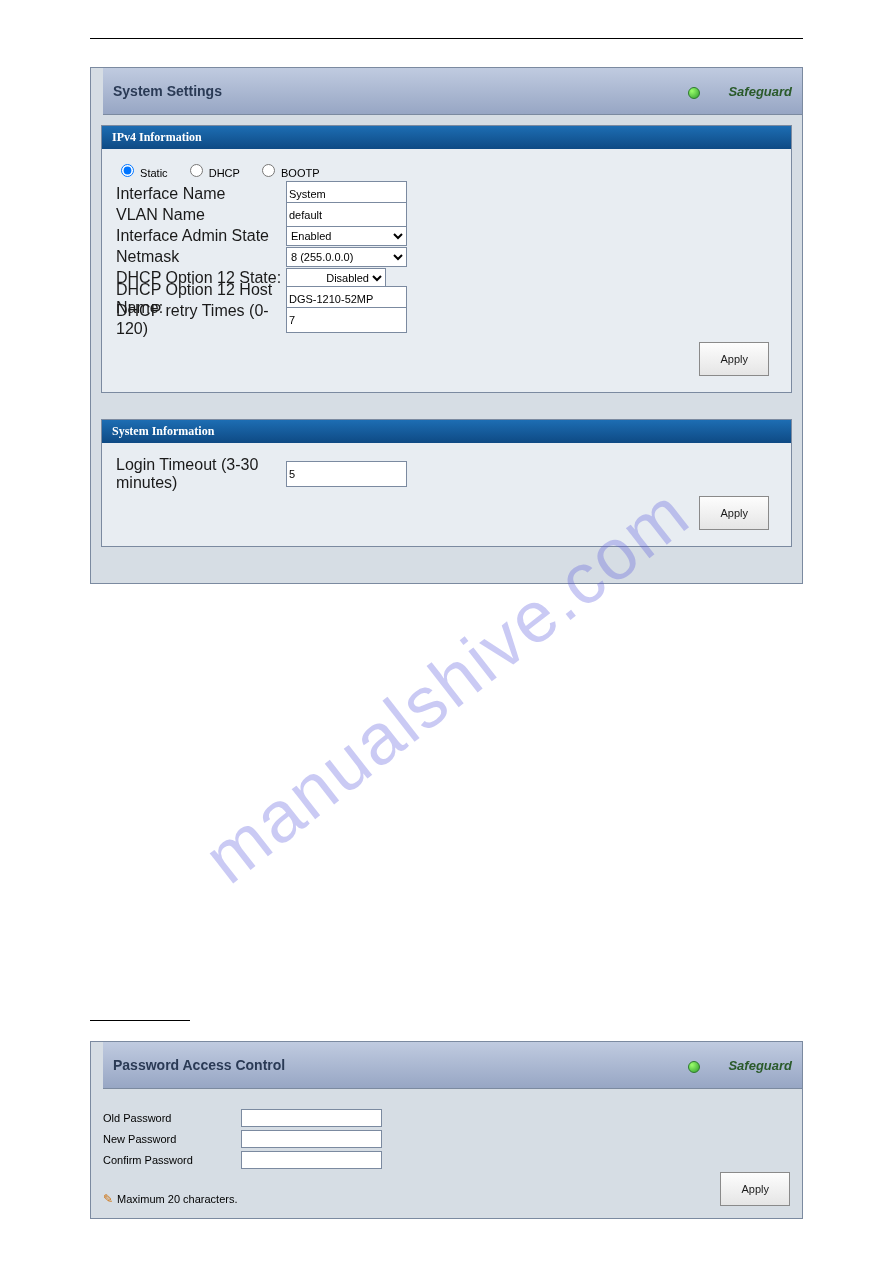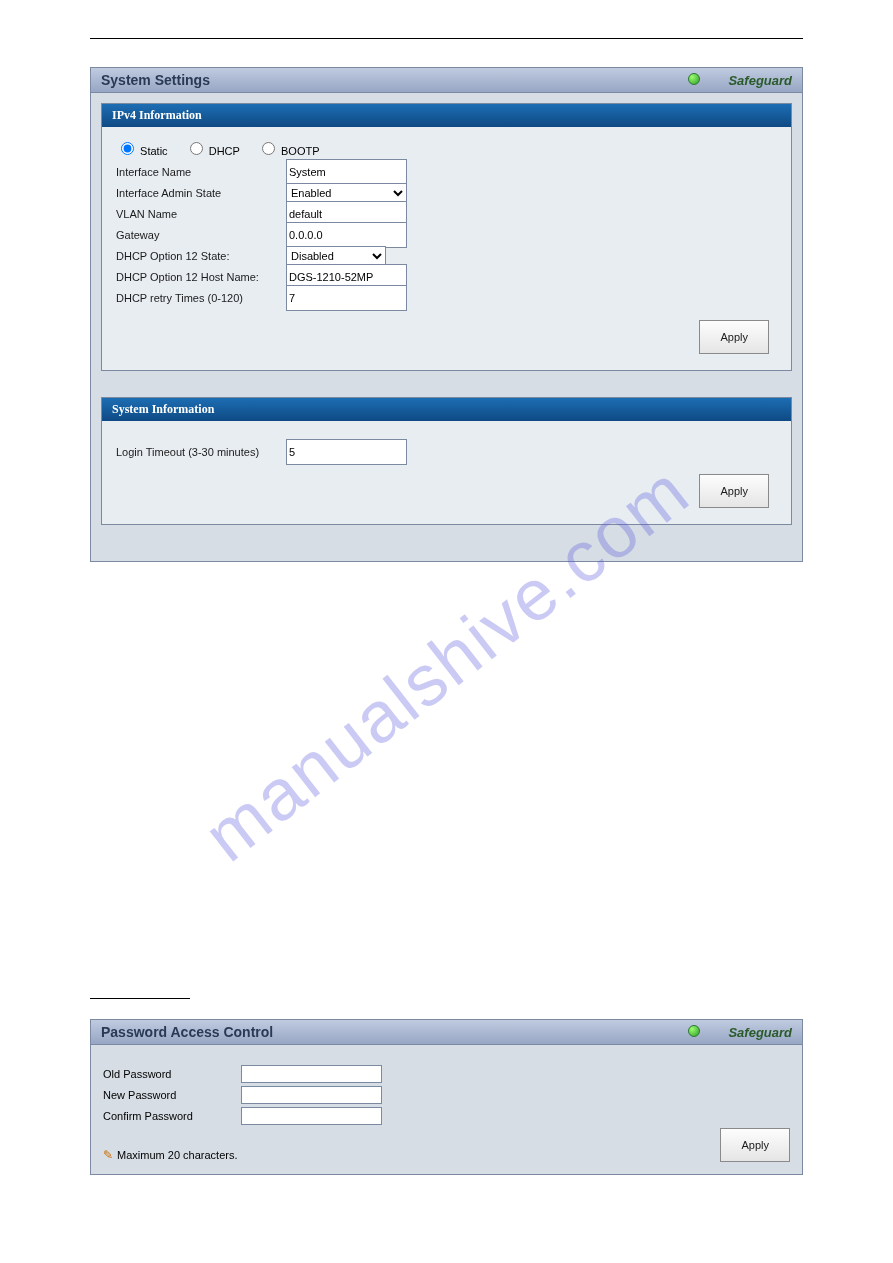"System Settings" .panel-header { margin-left: none -> 12px; padding: 4px 10px -> 15px 10px }
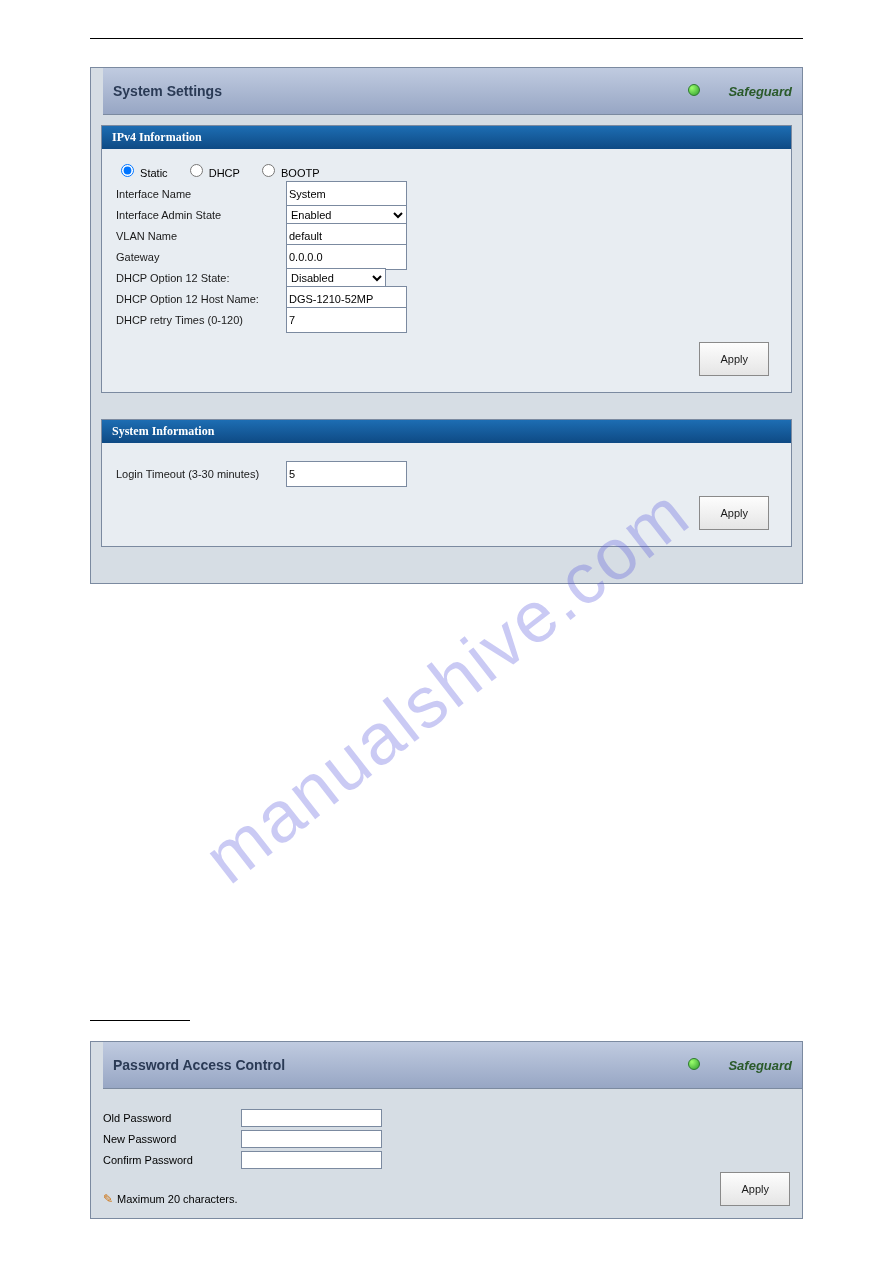"Safeguard" .safeguard { align-items: flex-start -> flex-end }
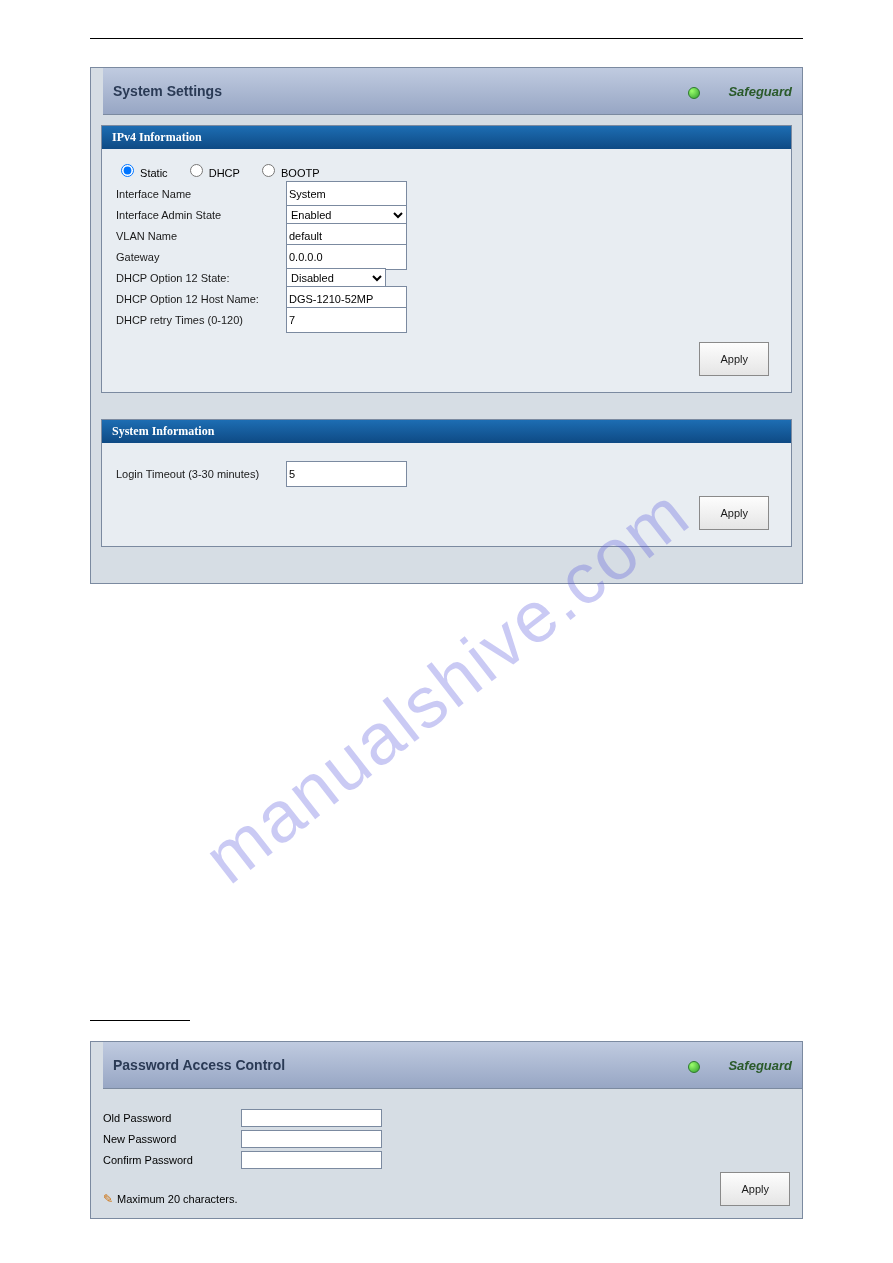"Interface Name" .form-label { font-size: 11px -> 16px }
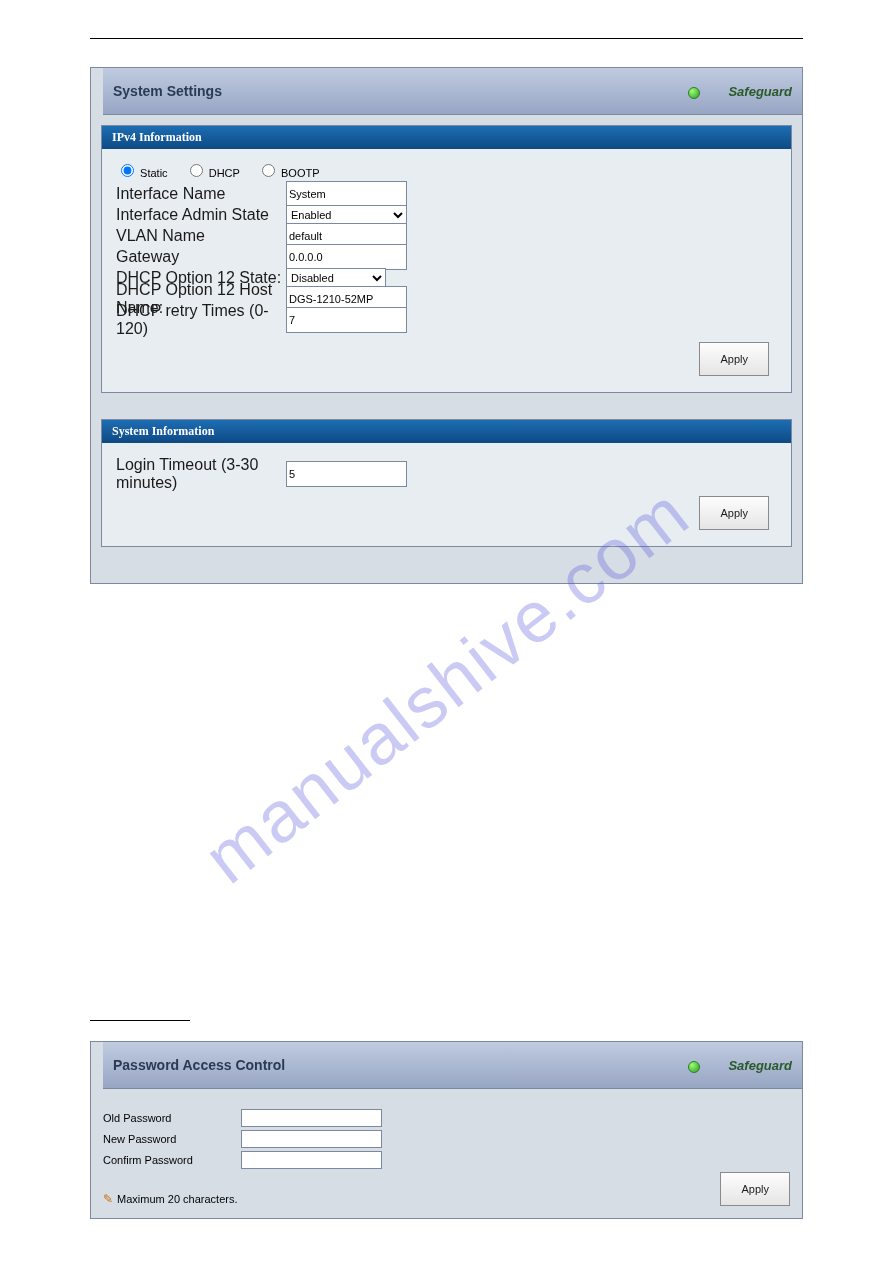"Interface Admin State" div.form-row { order: before "VLAN Name" -> after "VLAN Name" }
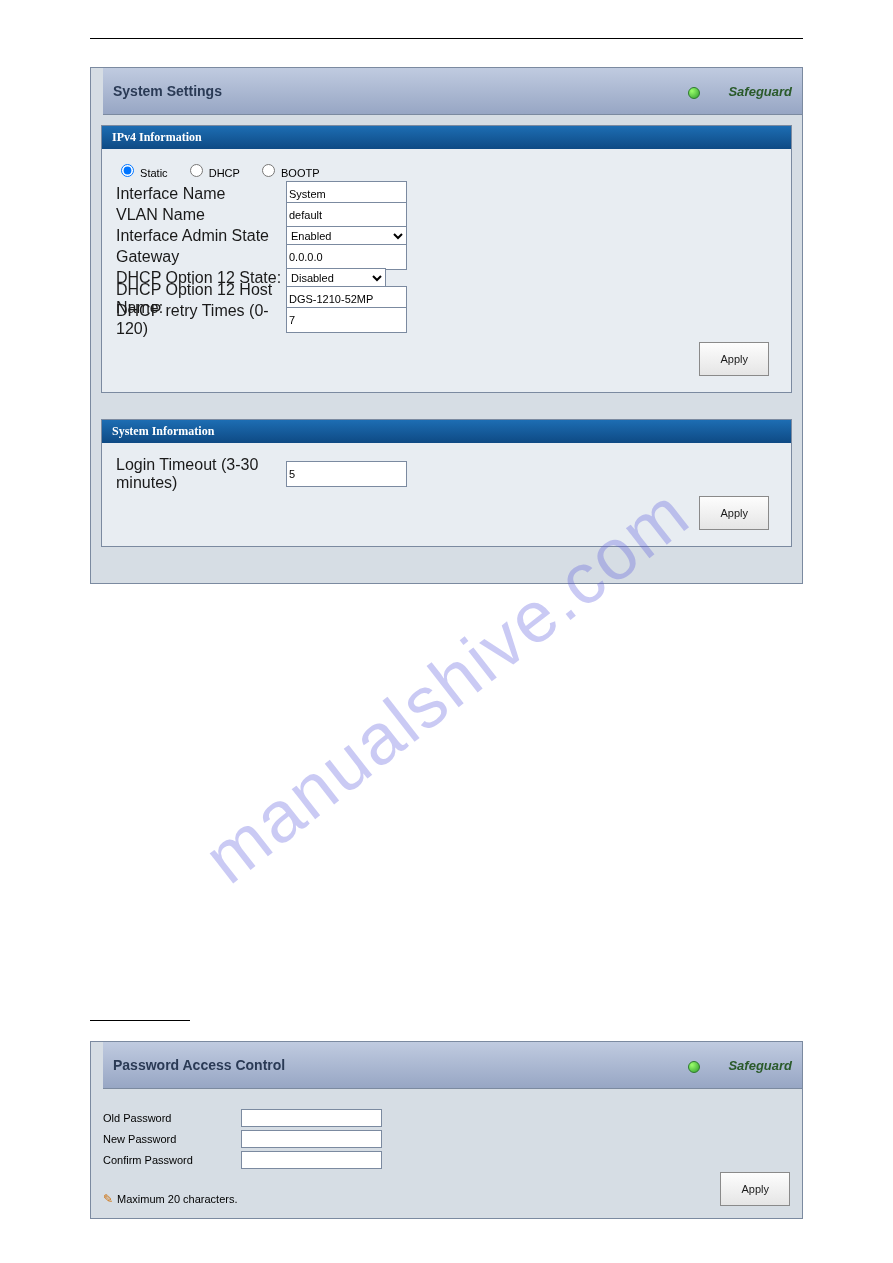"Netmask" div.form-row { html: none -> <div> <span>Netmask</span> <select> <option>8 (255.0.0.0)</option> </select> </div> }
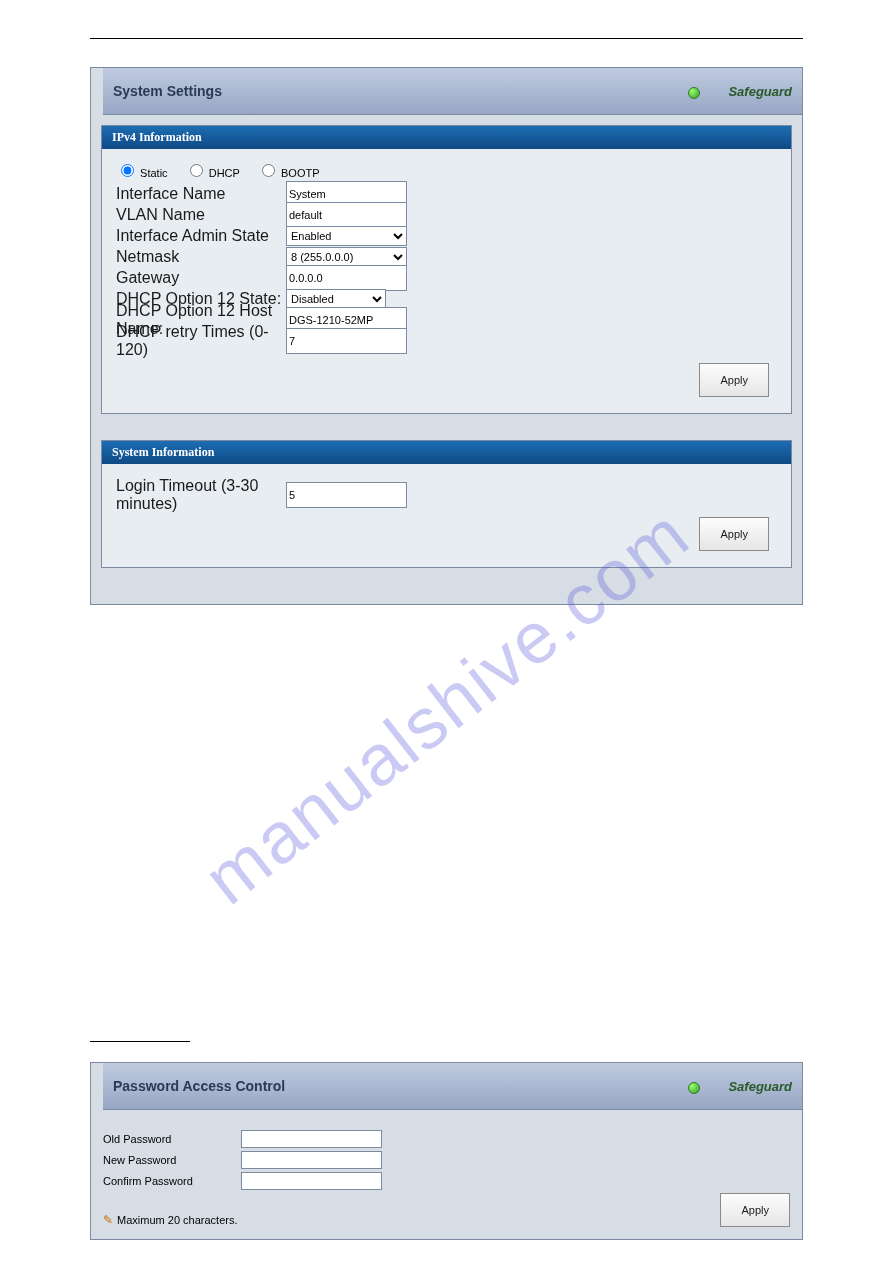"Gateway" div.form-row { html: <div> <span>Gateway</span> <input> </div> -> none }
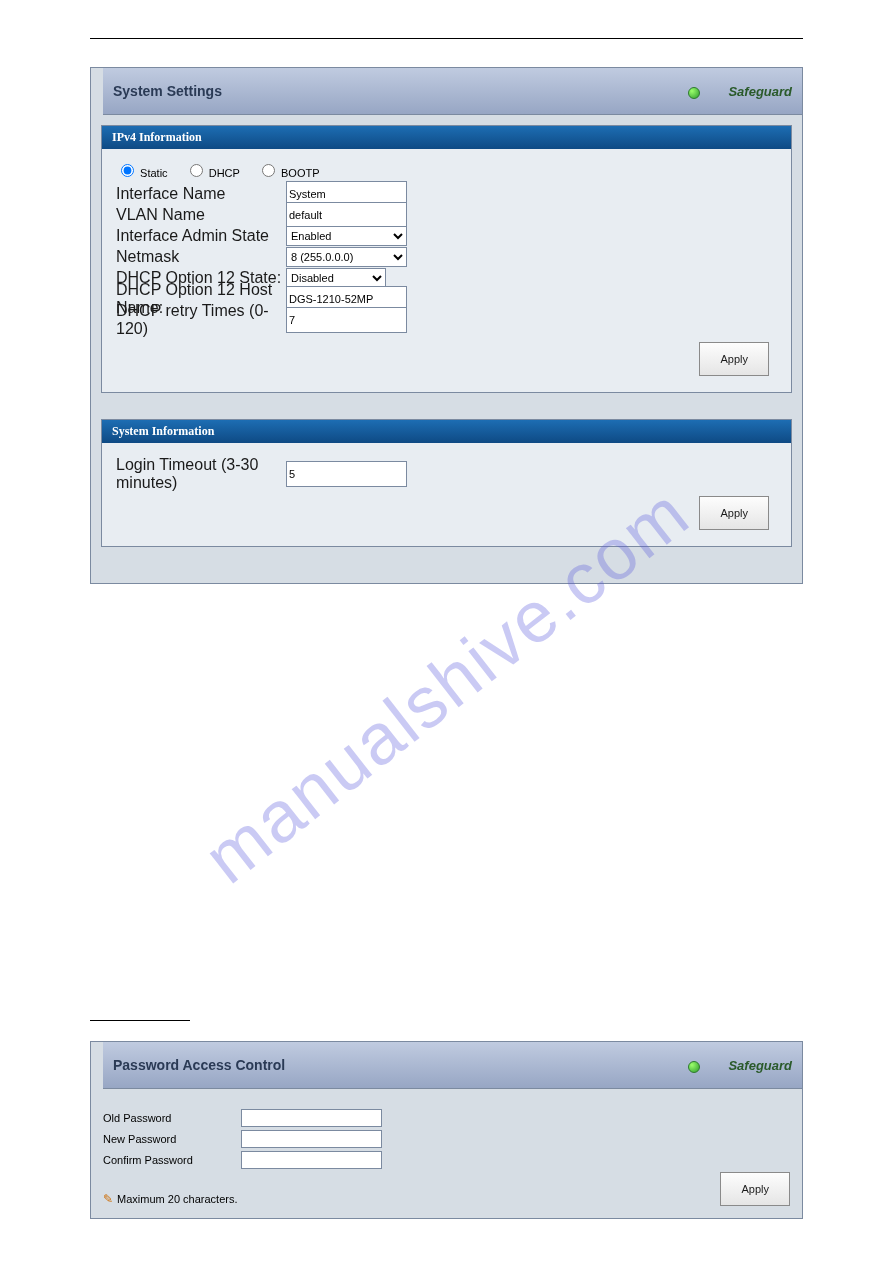"Disabled" .short-select { text-align: none -> right }
